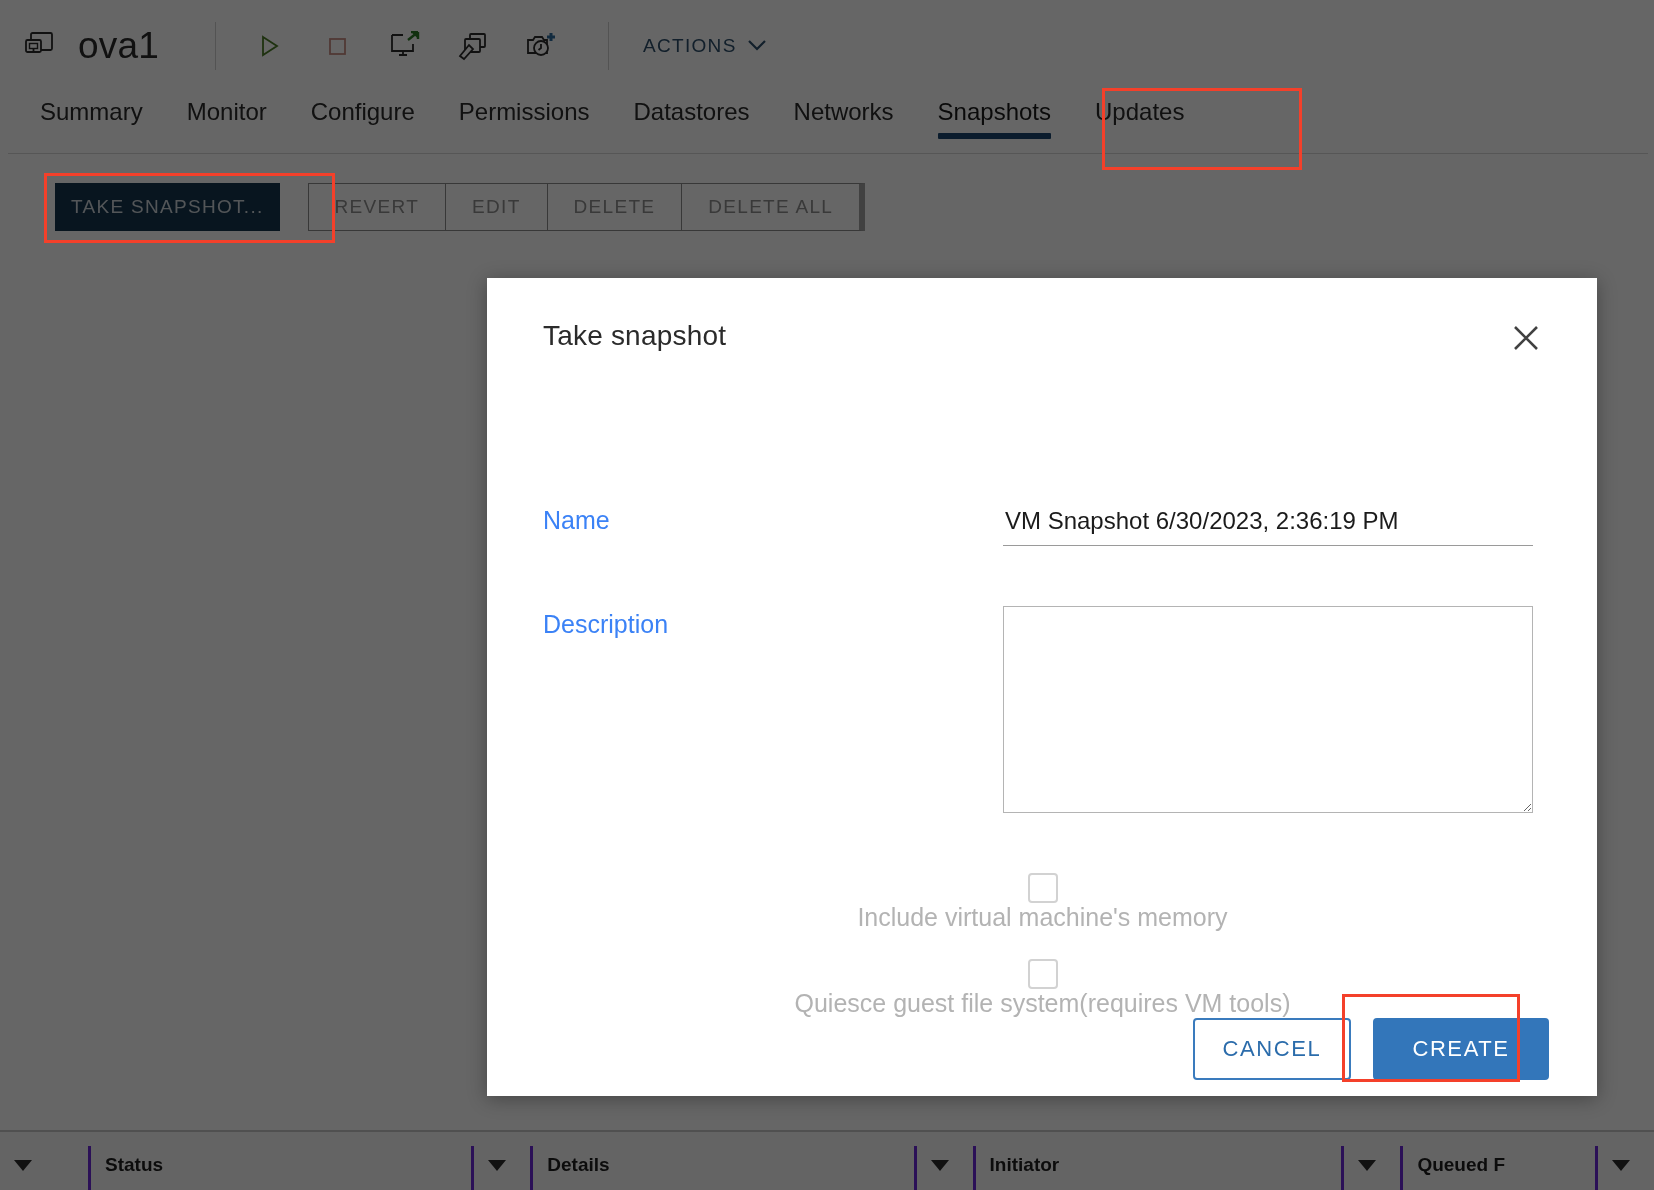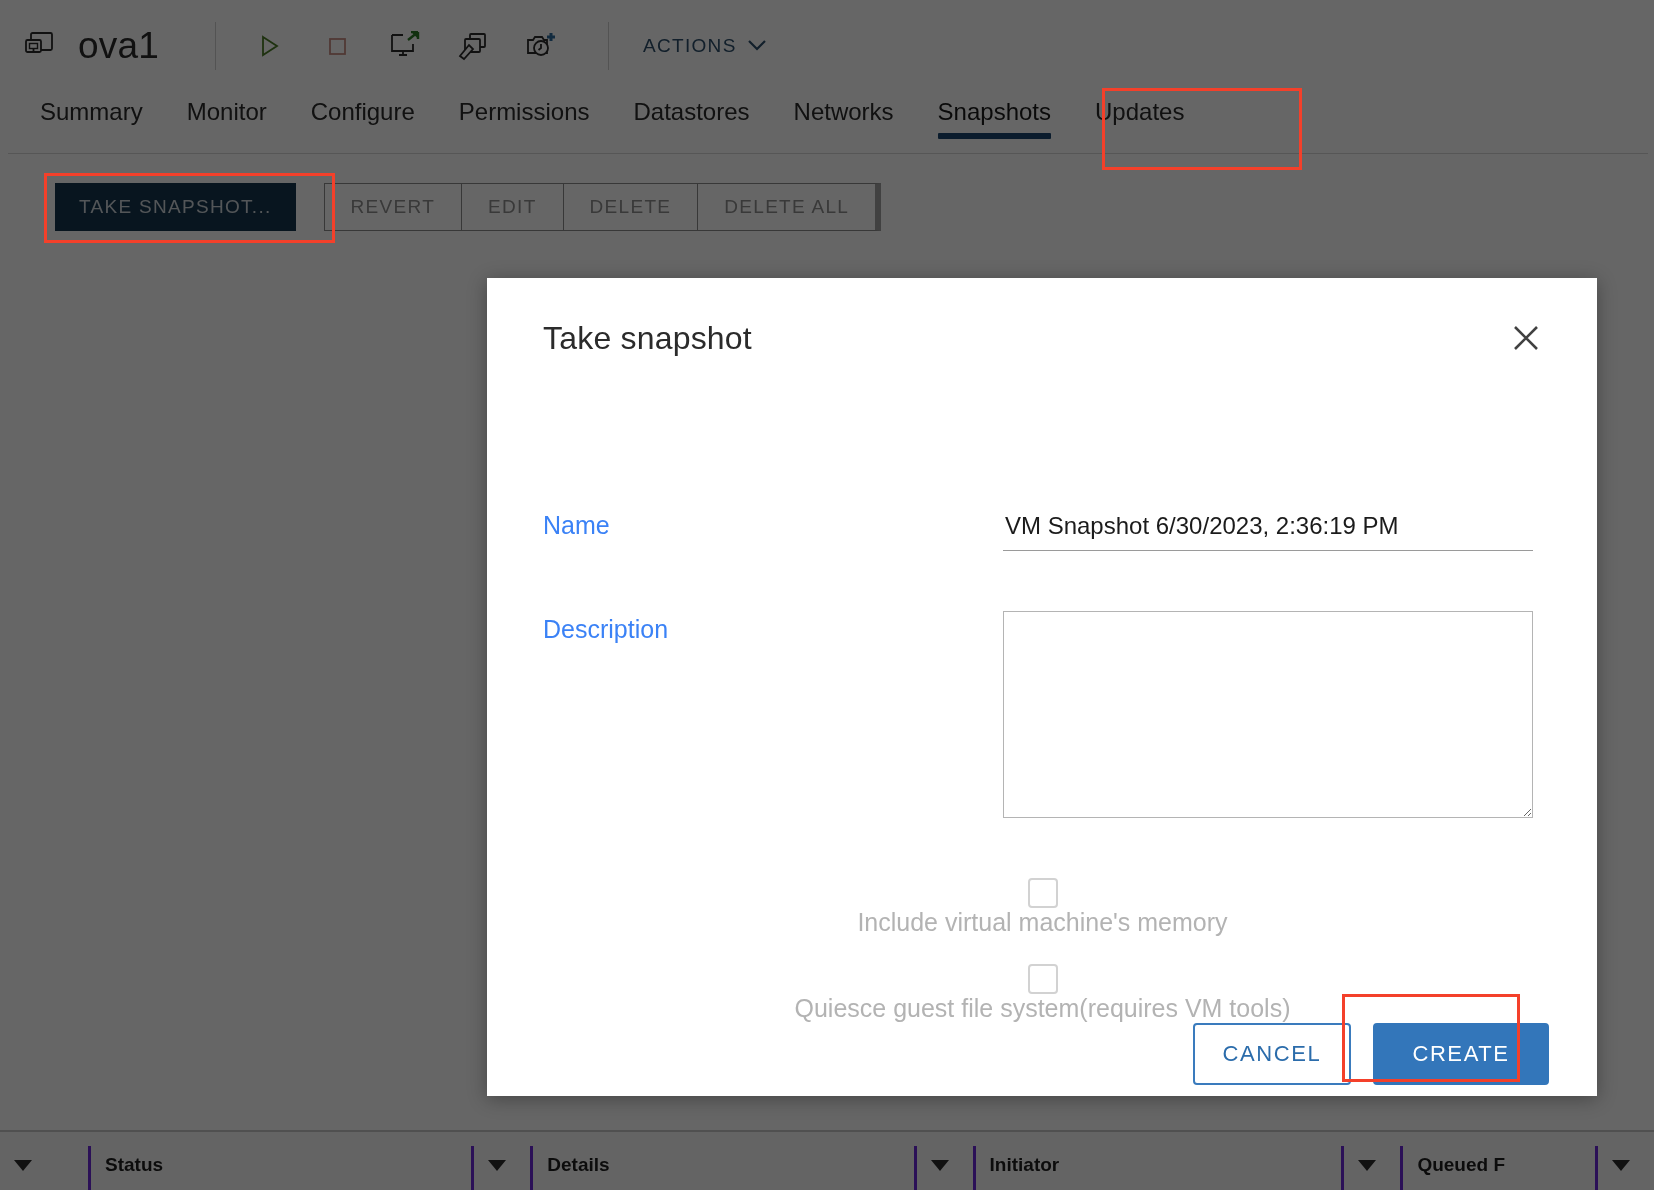"TAKE SNAPSHOT..." .btn-primary-solid { padding: 0 24px -> 0 16px }
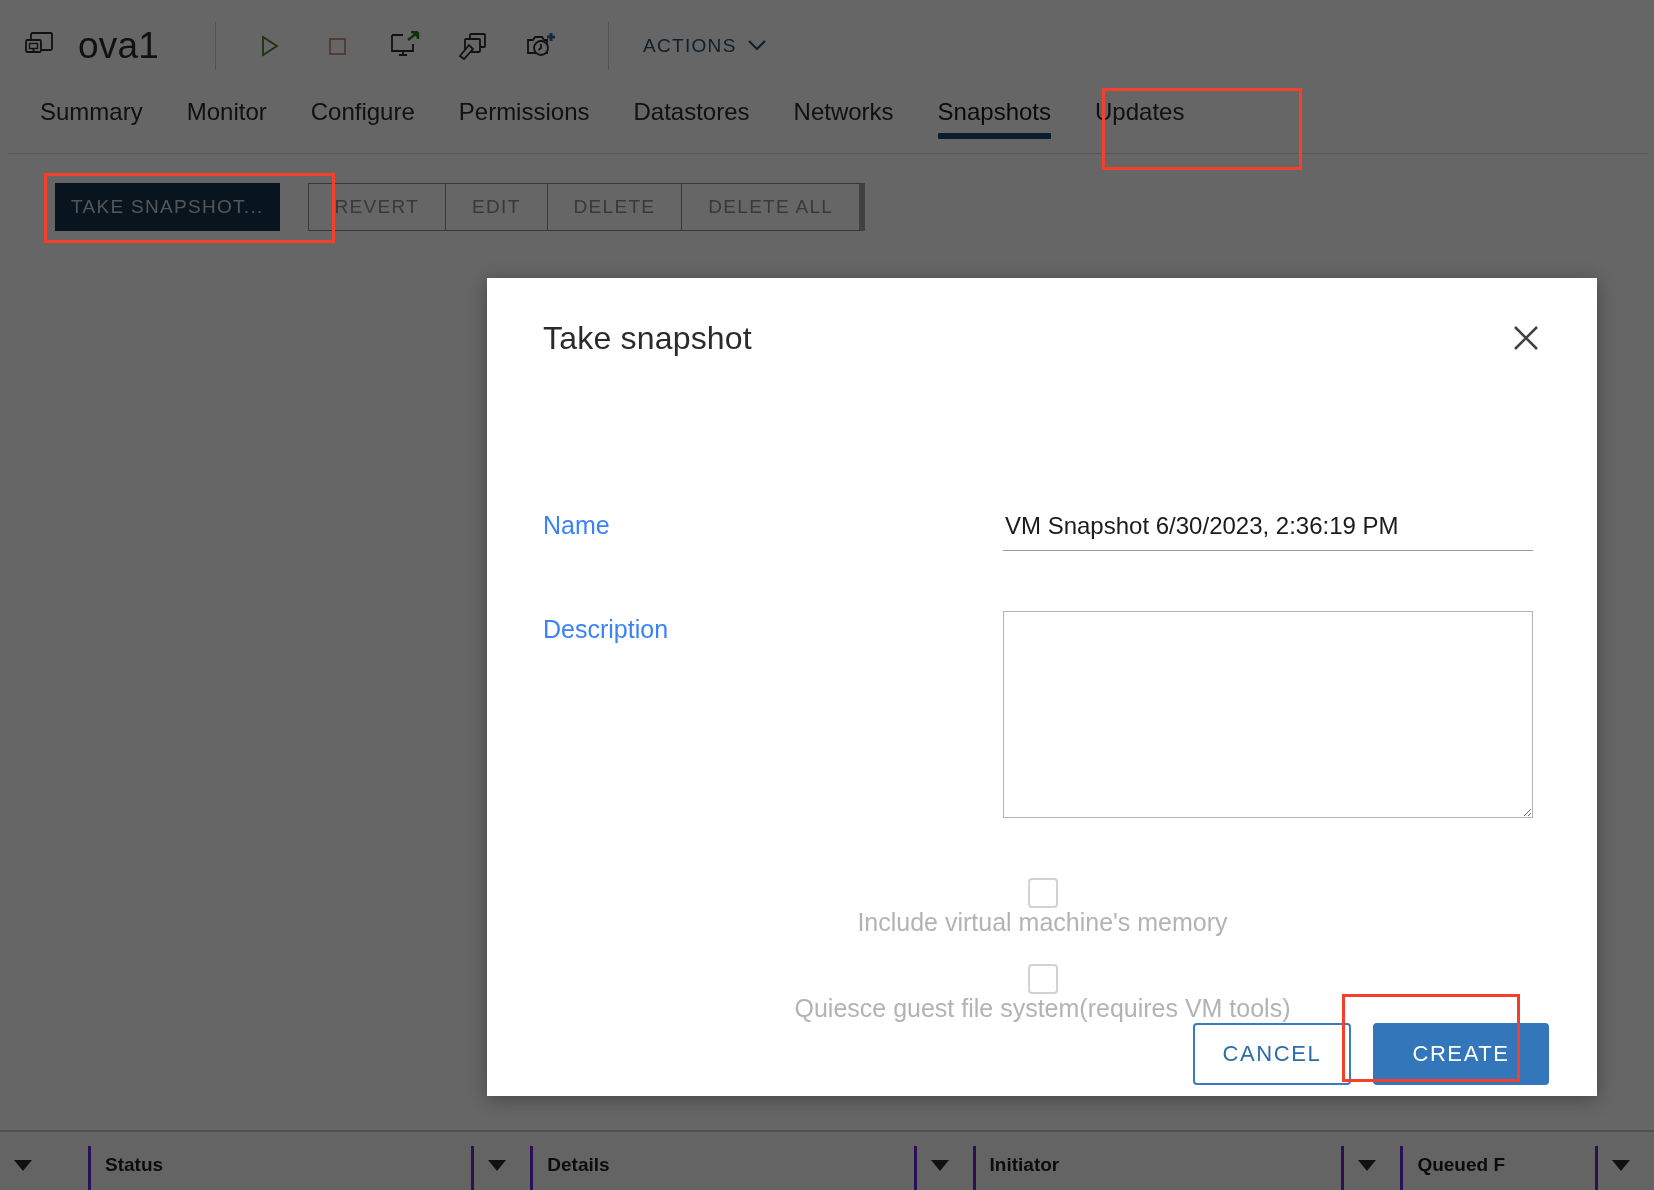"Take snapshot" .modal-title { font-size: 32px -> 28px }
